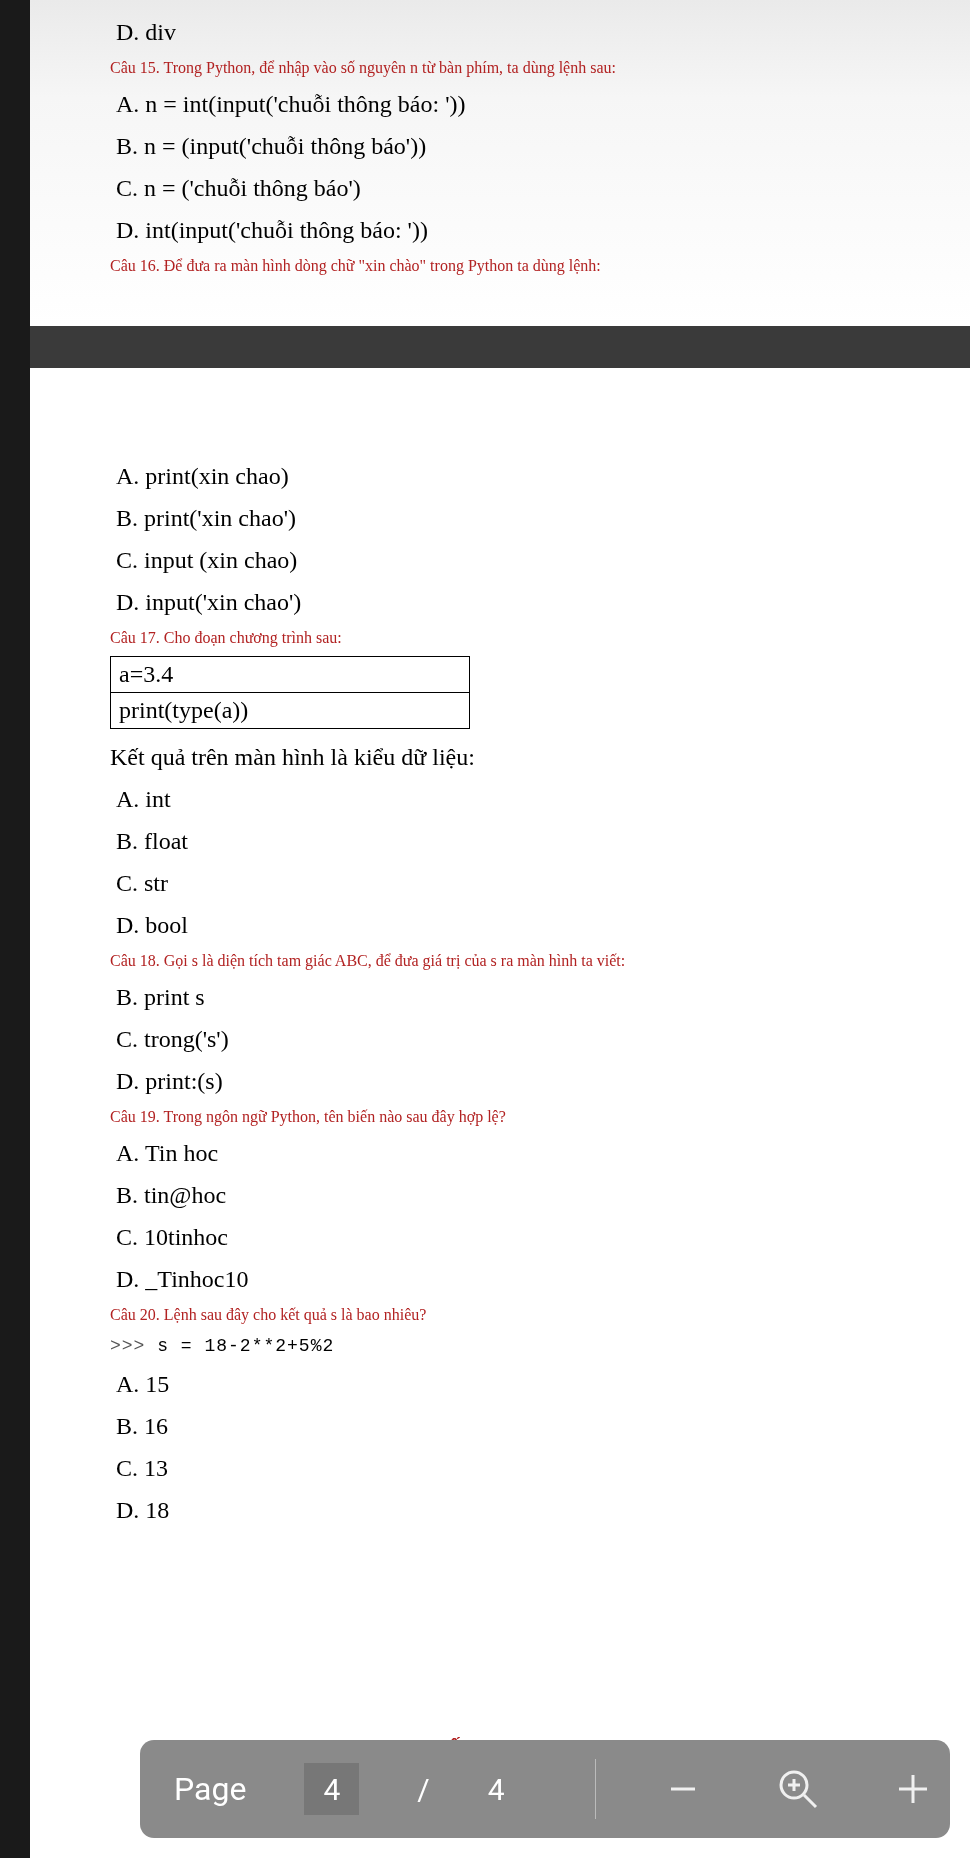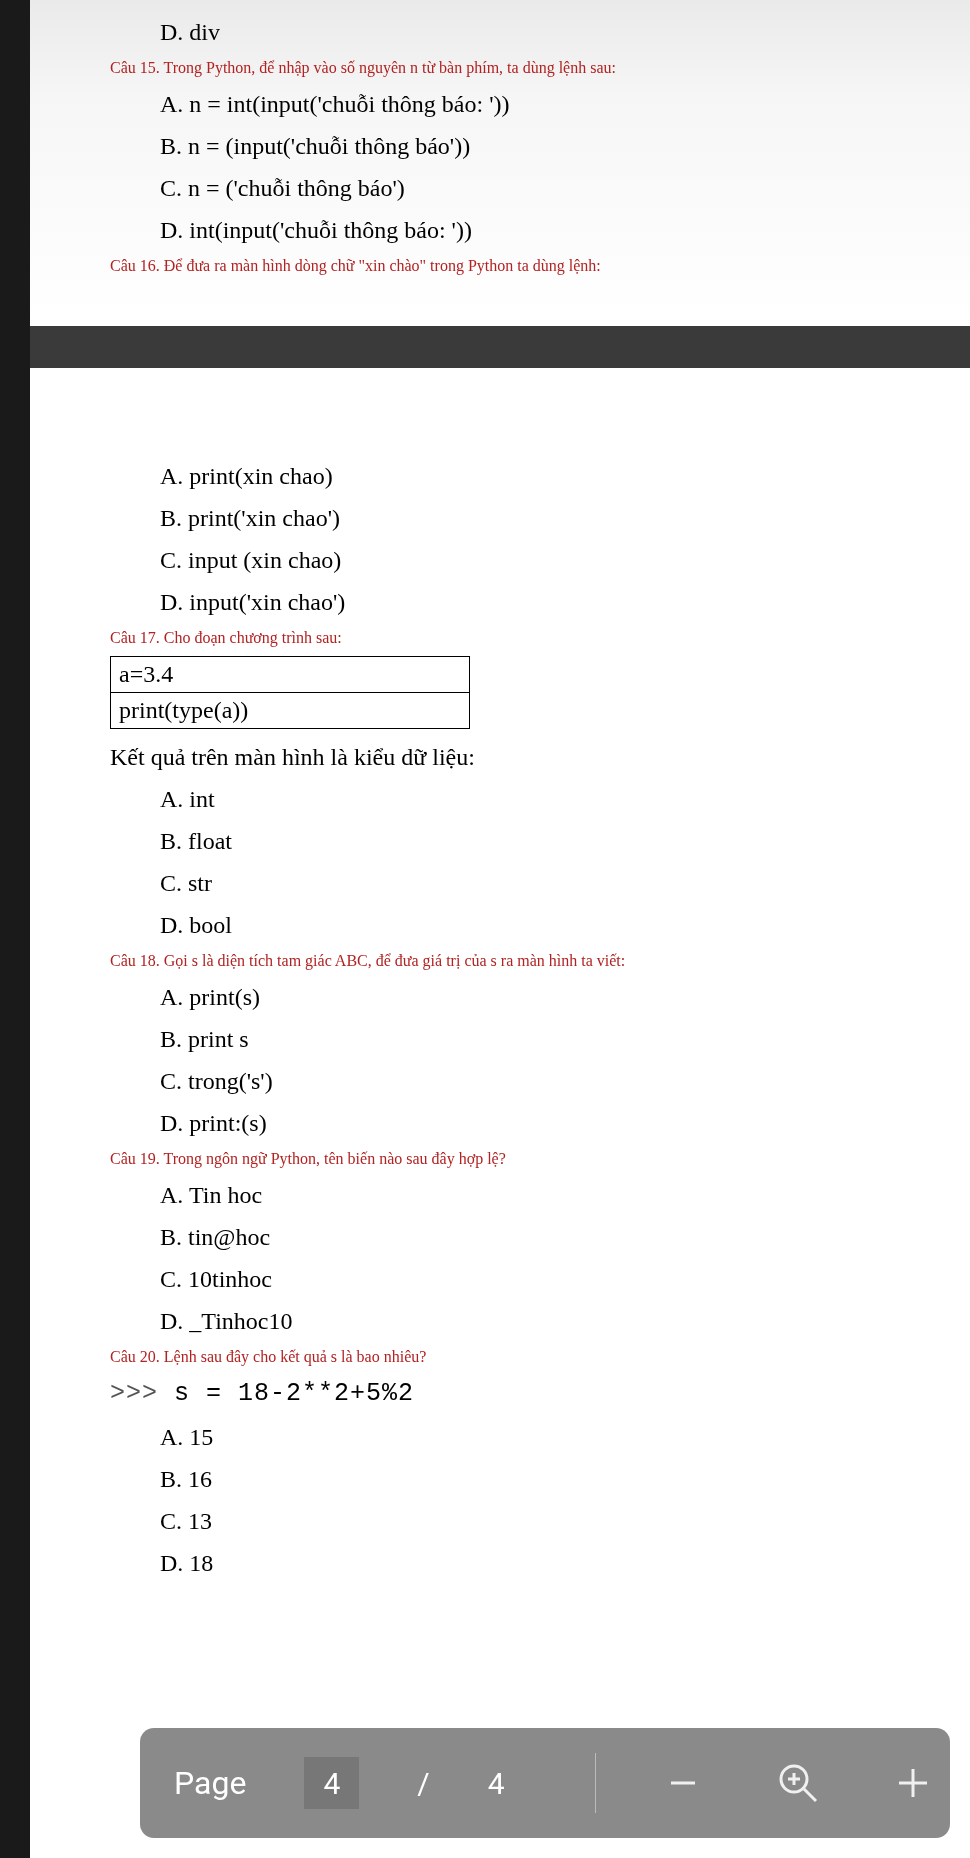"D. div" .opt { margin-left: 44px -> none }
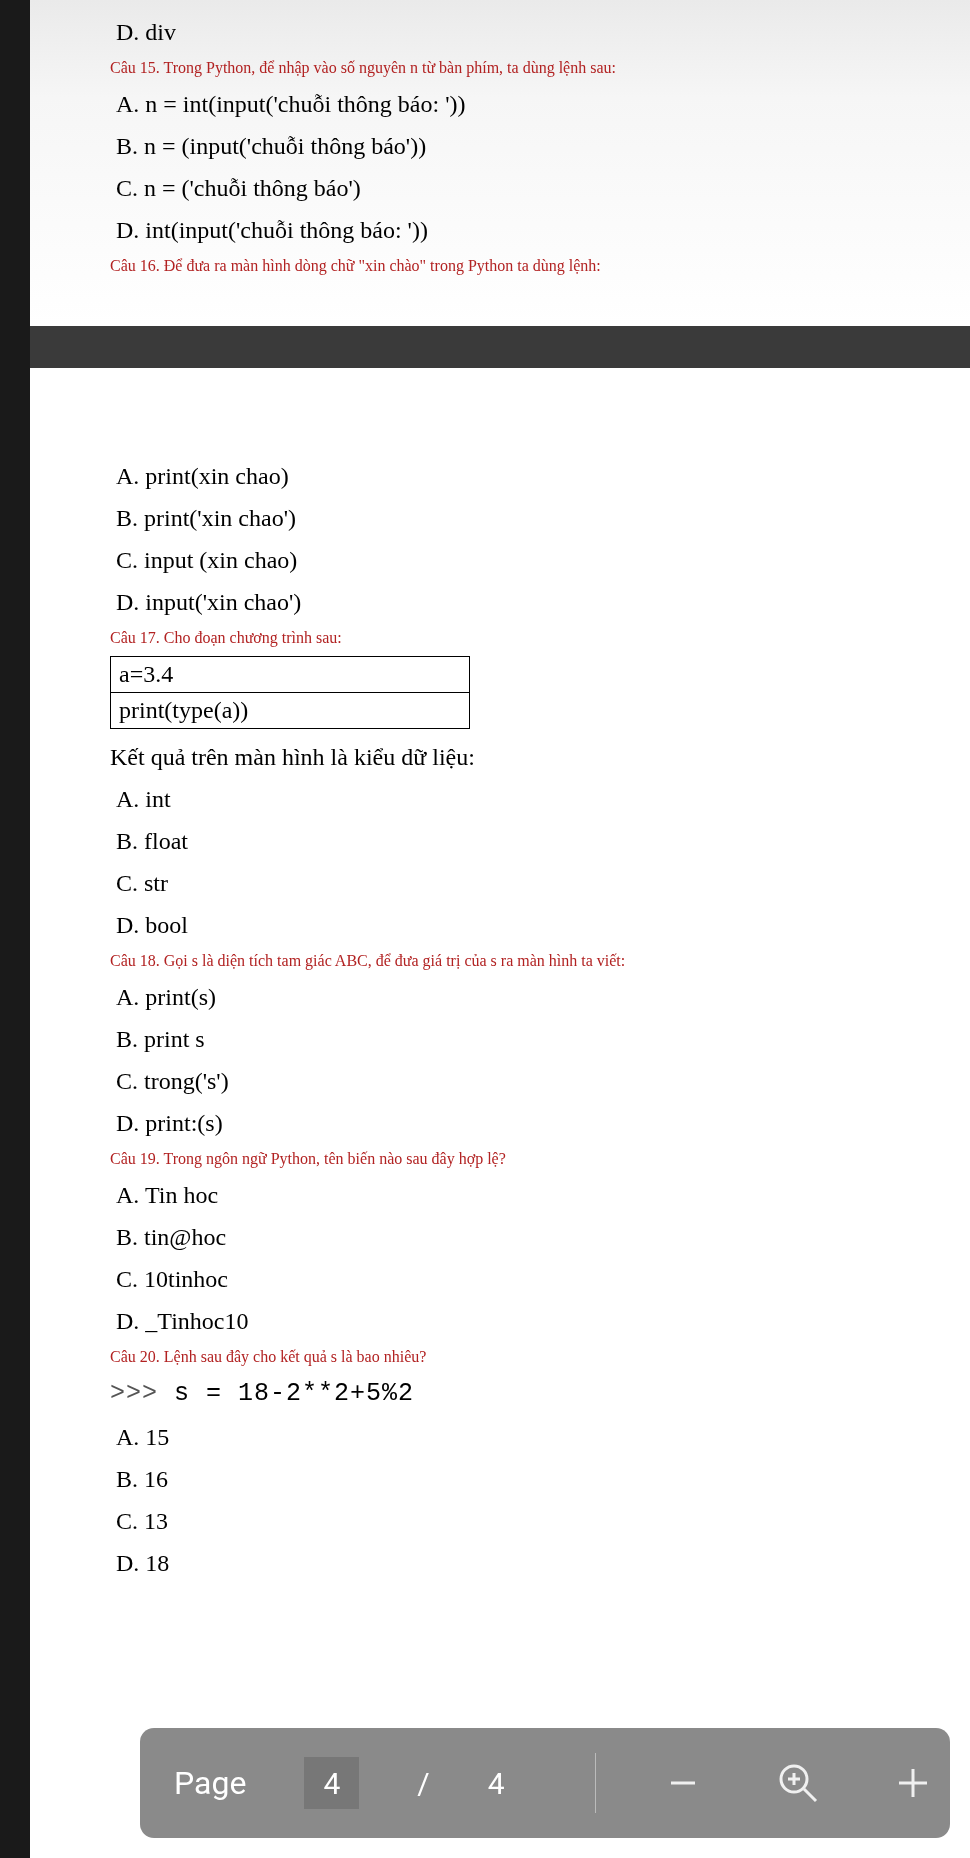"A. print(s)" div.line { html: <div>A. print(s)</div> -> none }
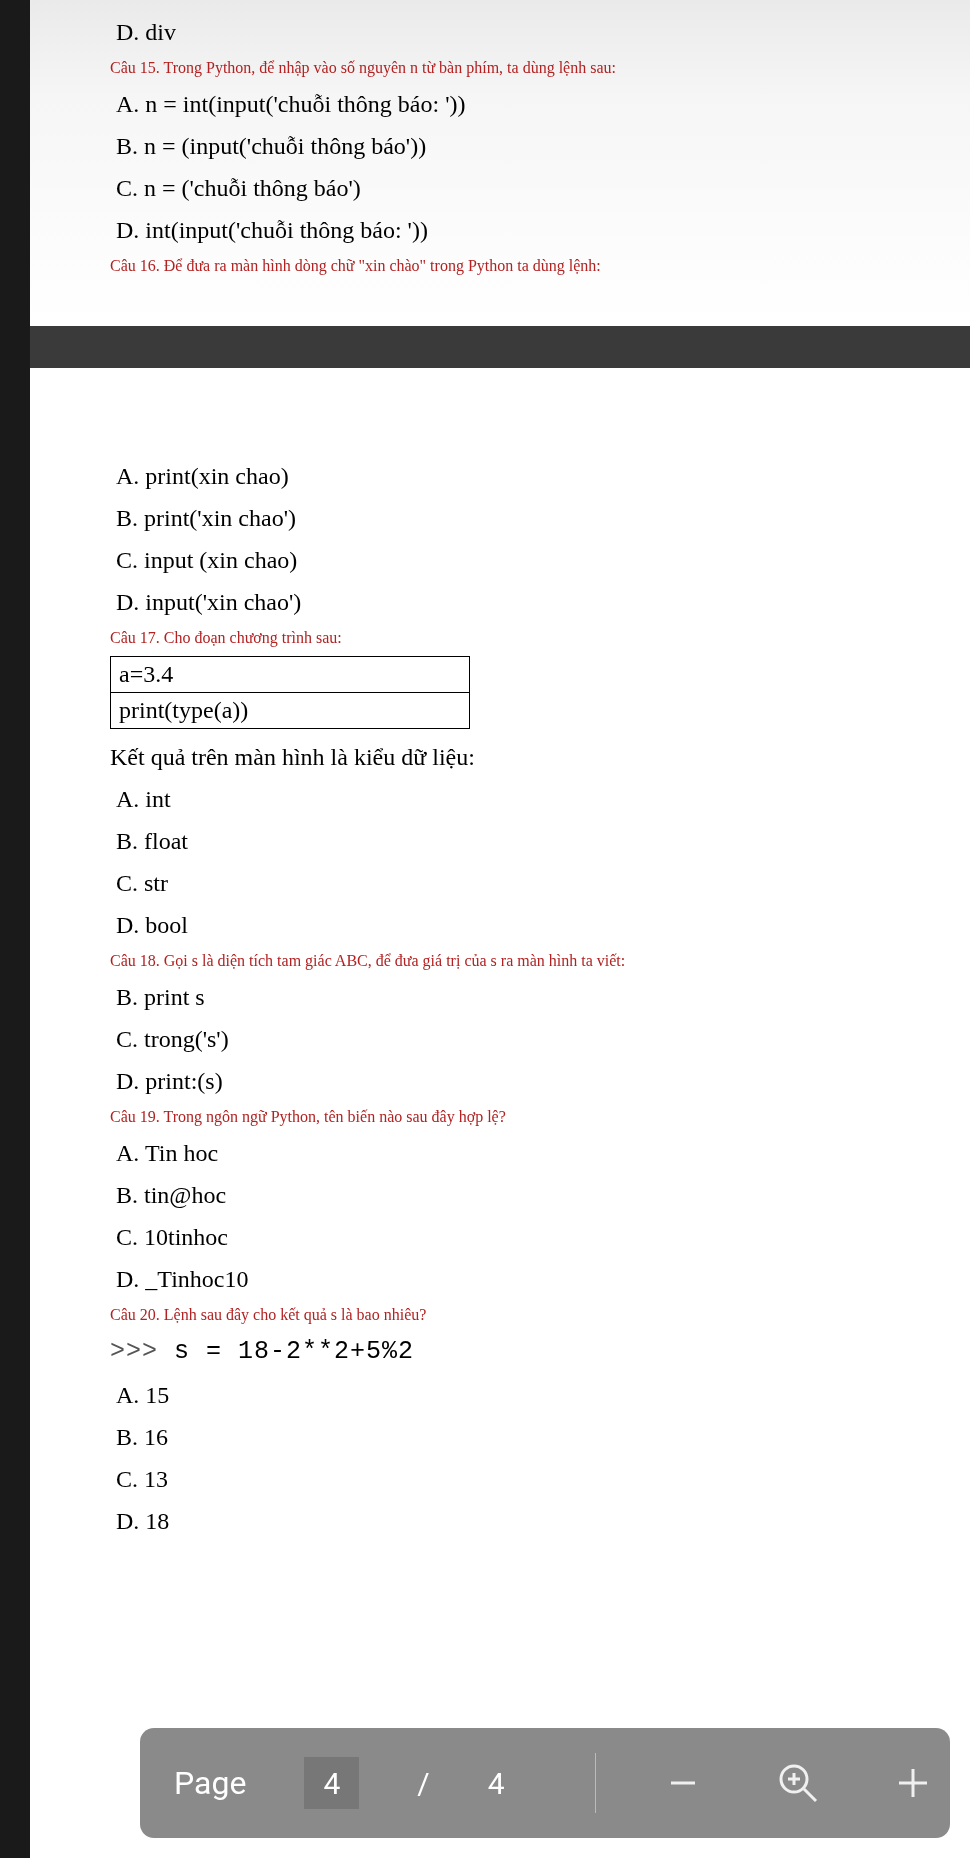">>> s = 18-2**2+5%2" .mono { font-size: 25px -> 18px }
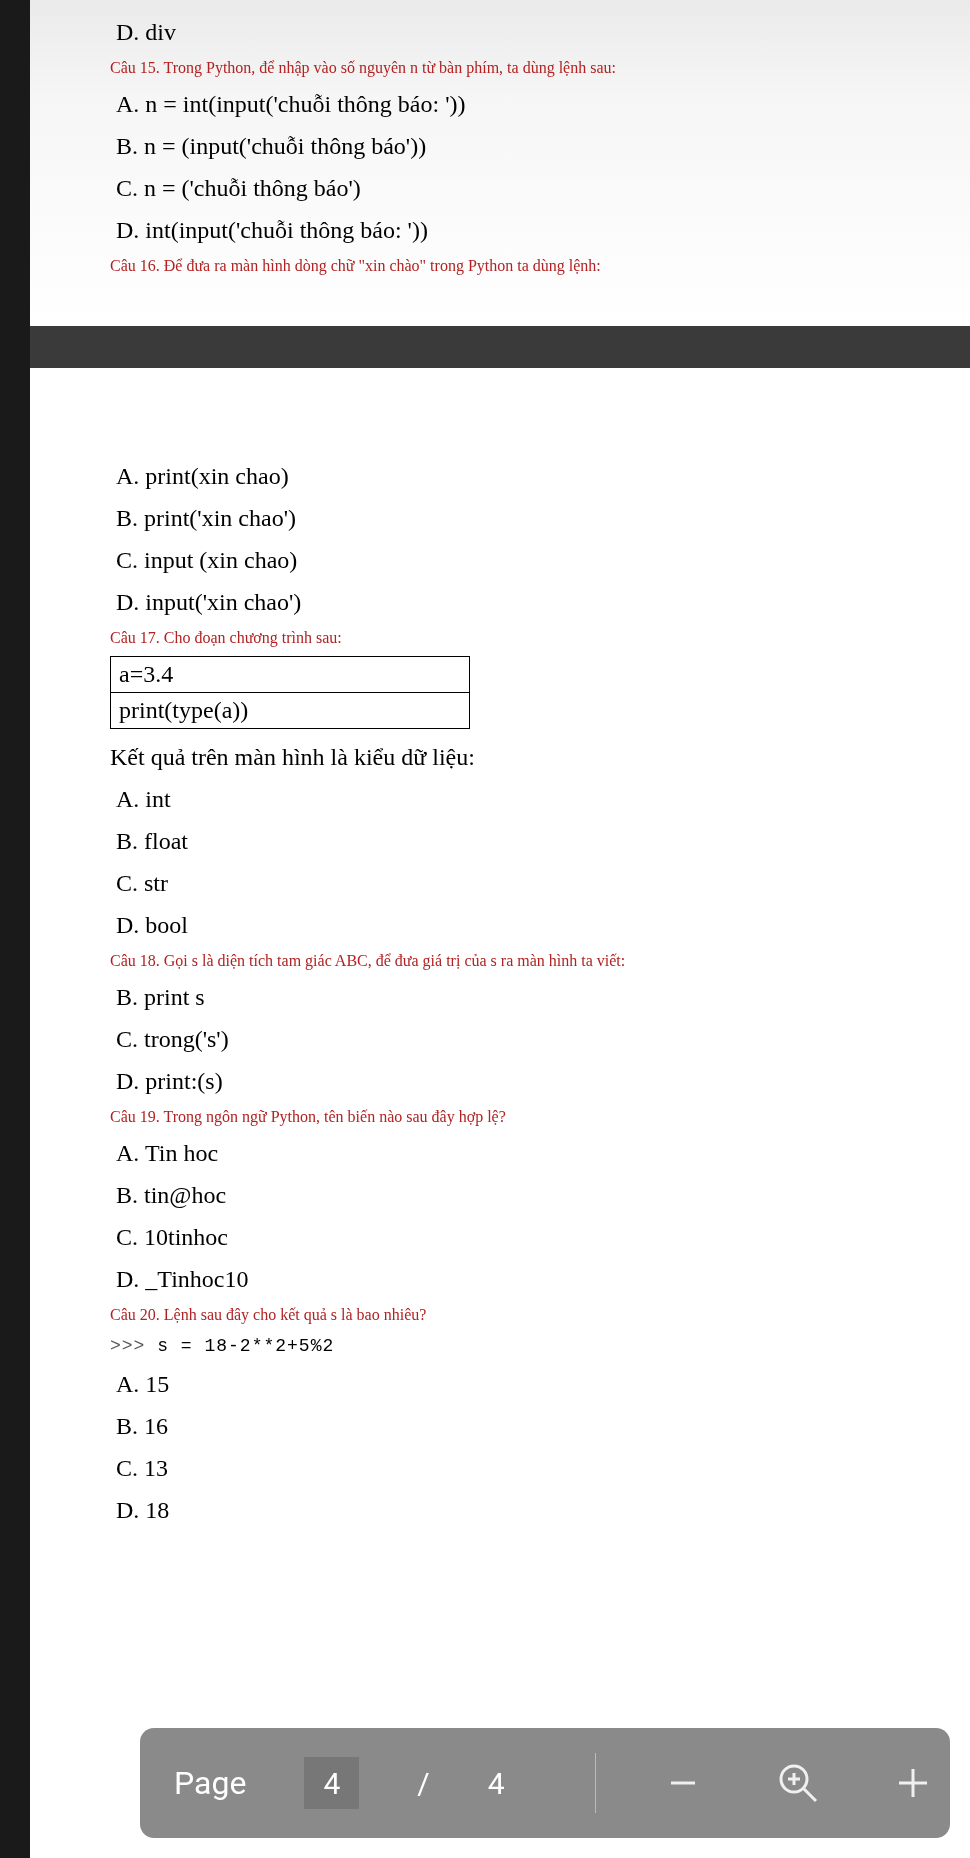"Page" .toolbar { height: 110px -> 98px }
